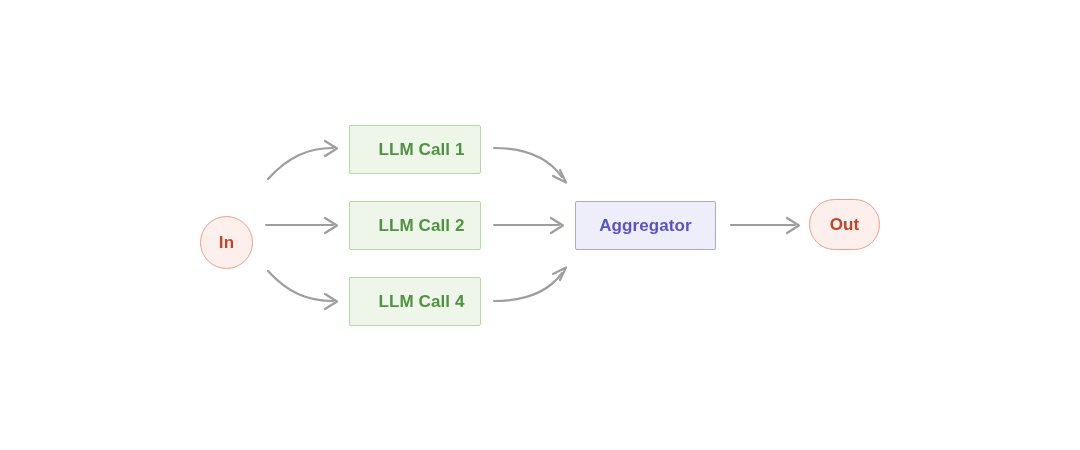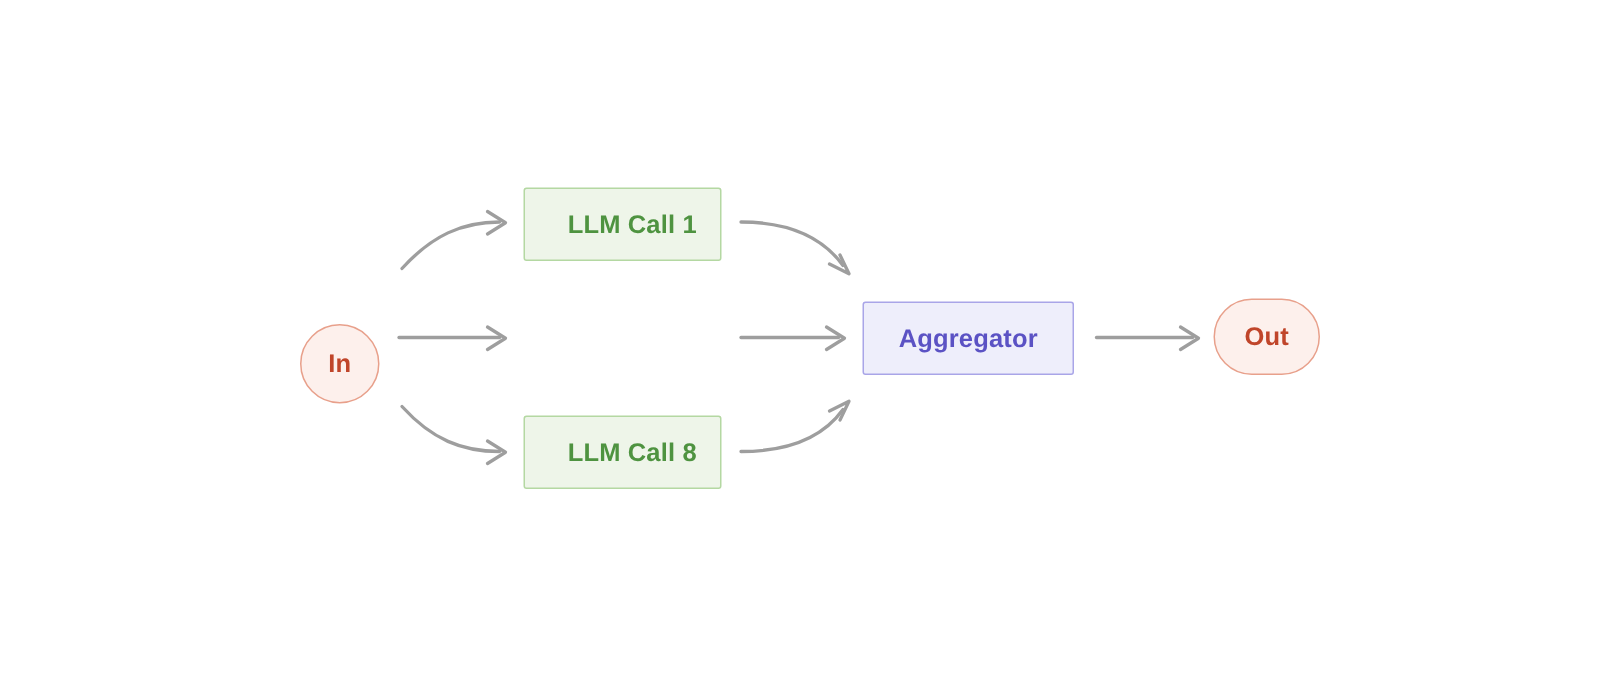"LLM Call 2" div.node { html: none -> <div> <span>LLM Call 2</span> </div> }
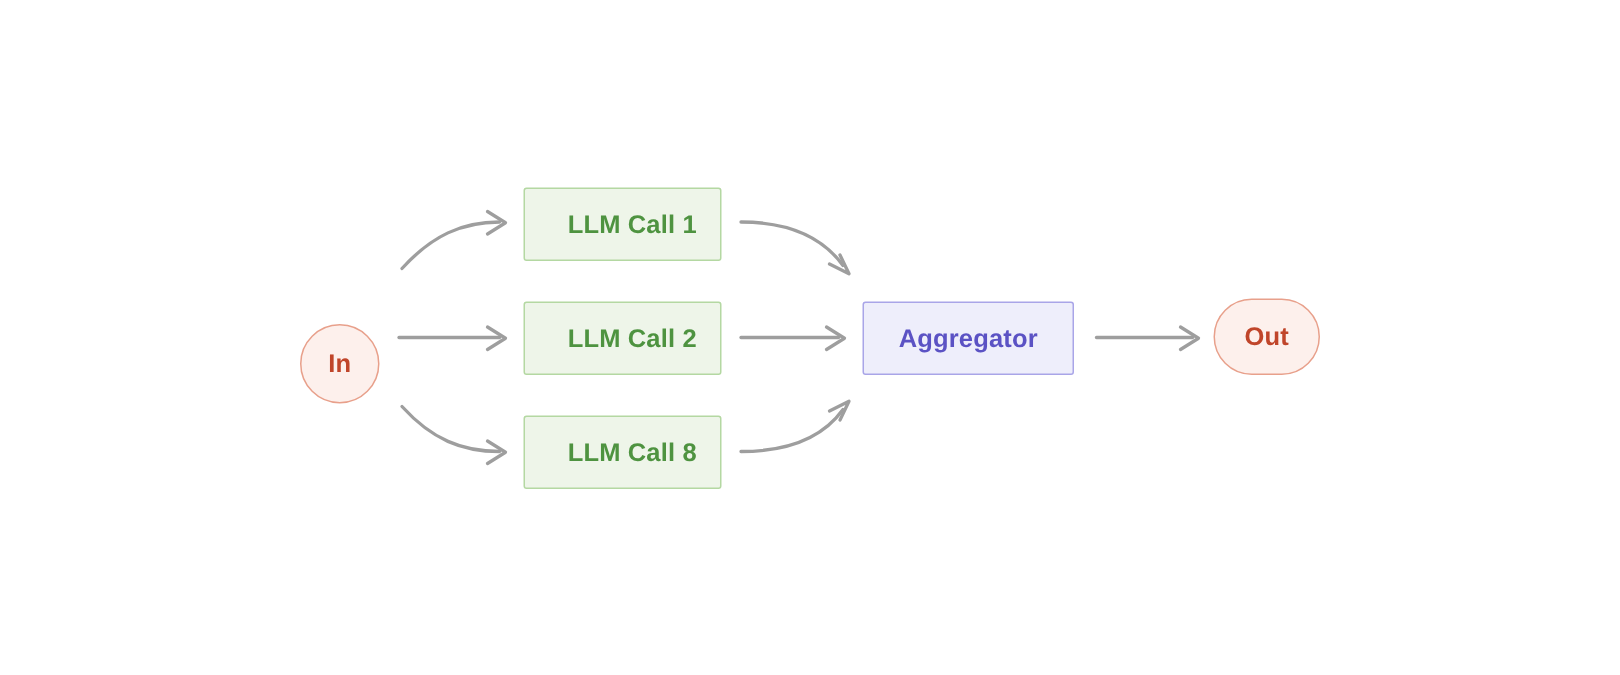"LLM Call 8" span { text: 8 -> 4 }
